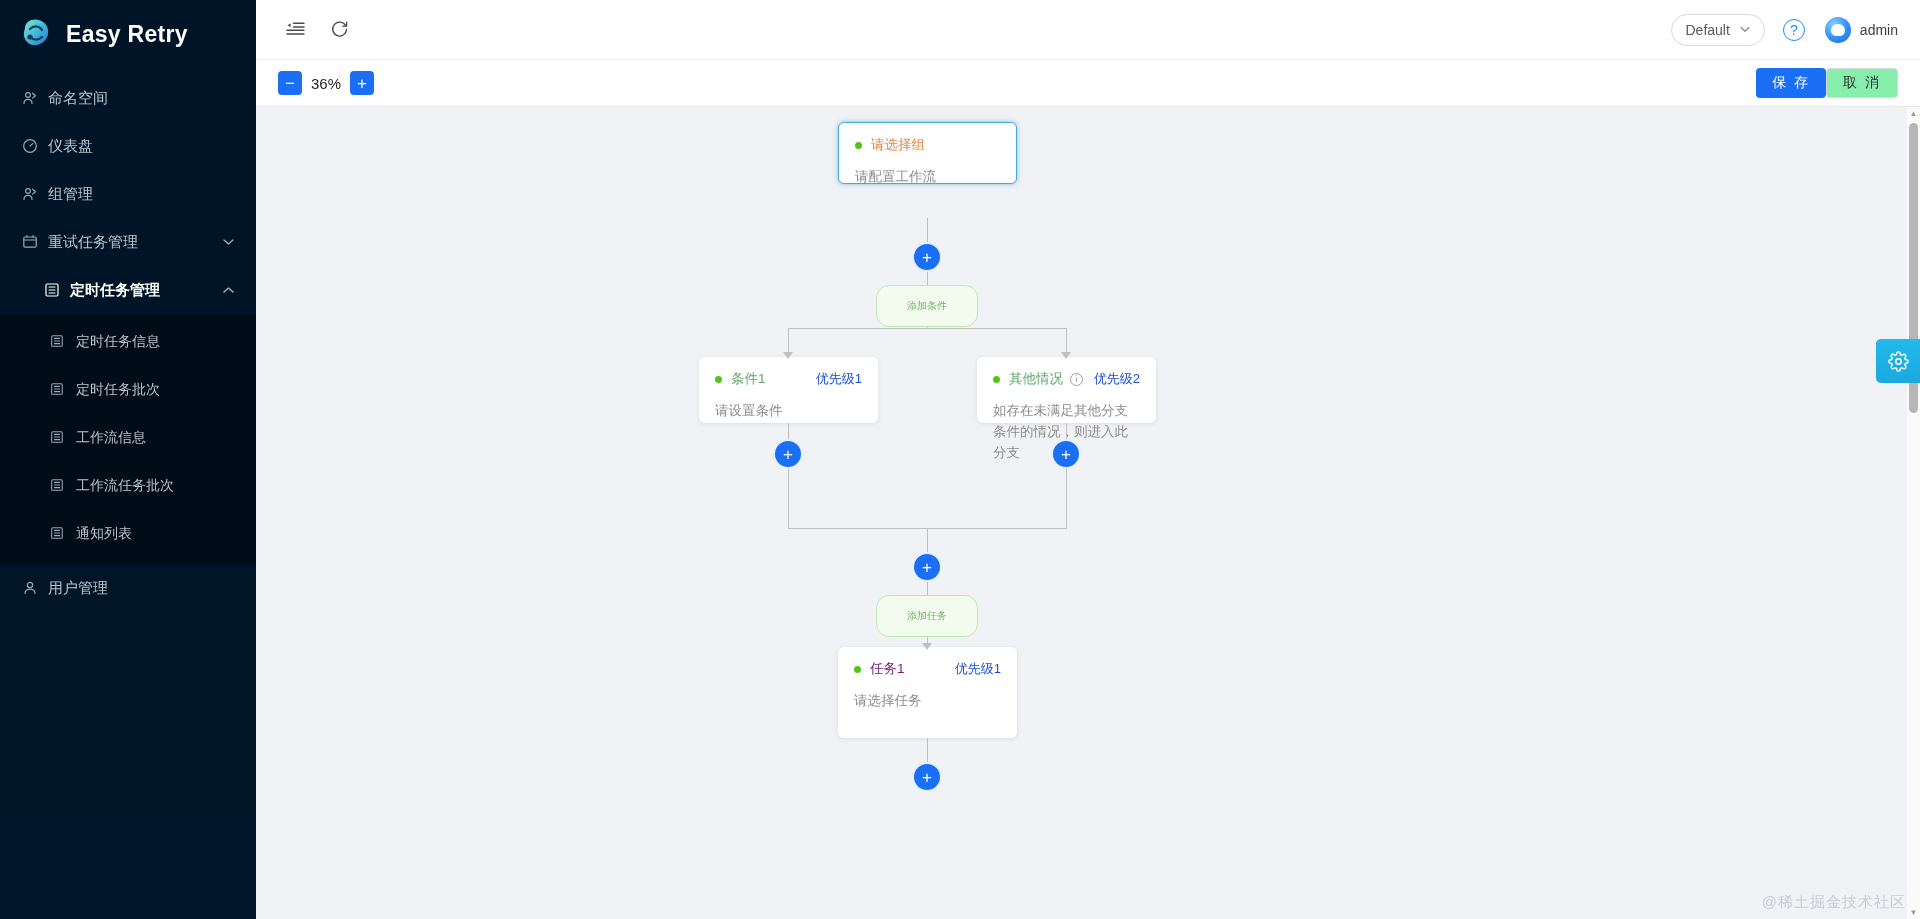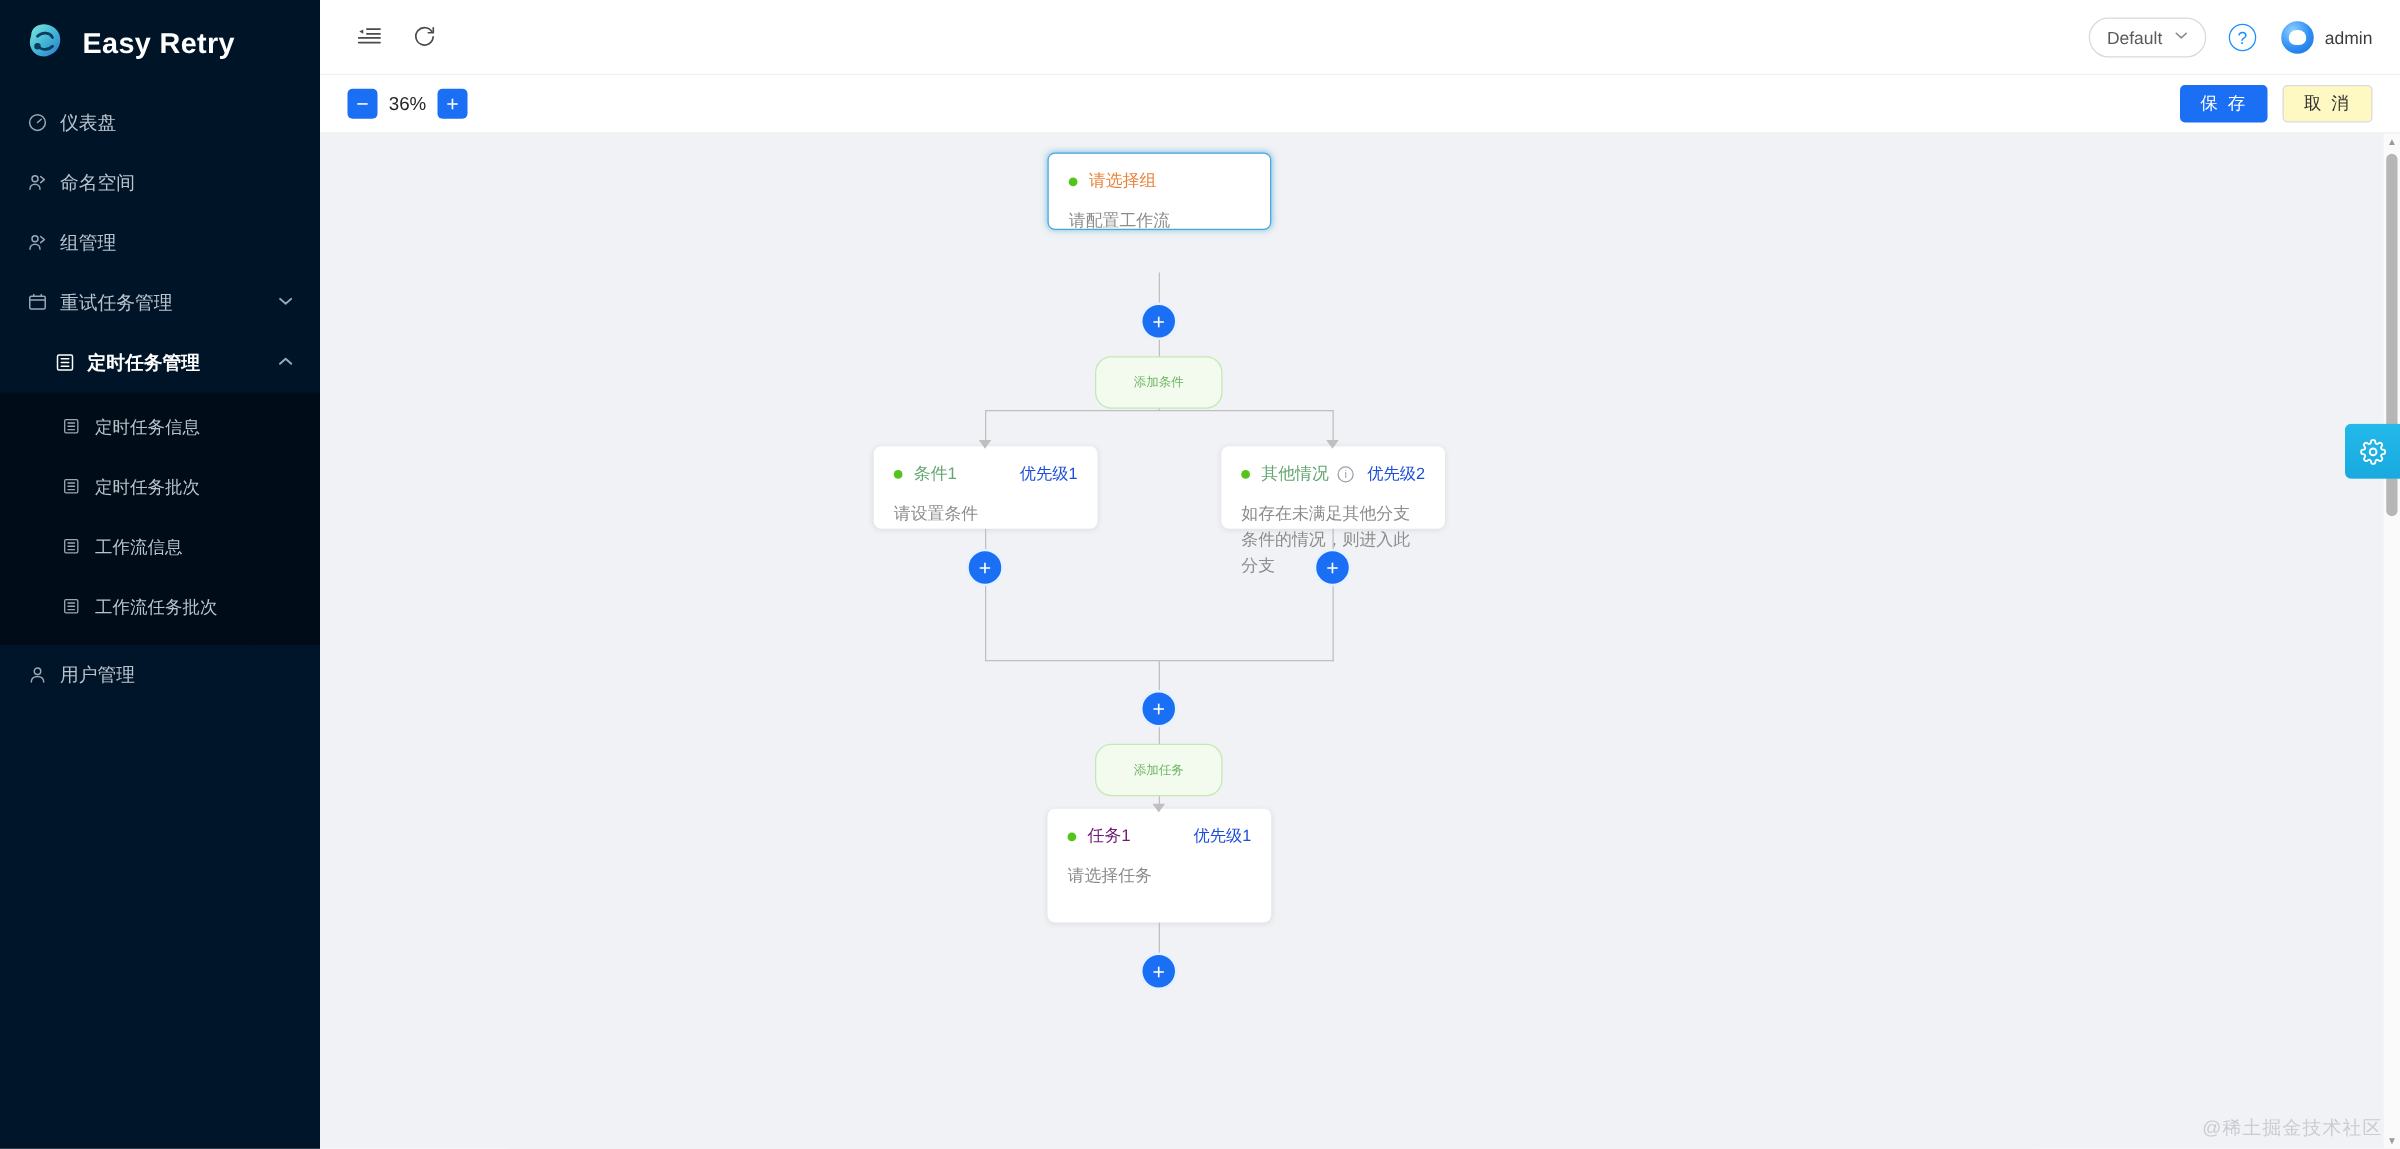"取 消" .btn-default { background: #fef9c3 -> #86efac; margin-left: 12px -> none }
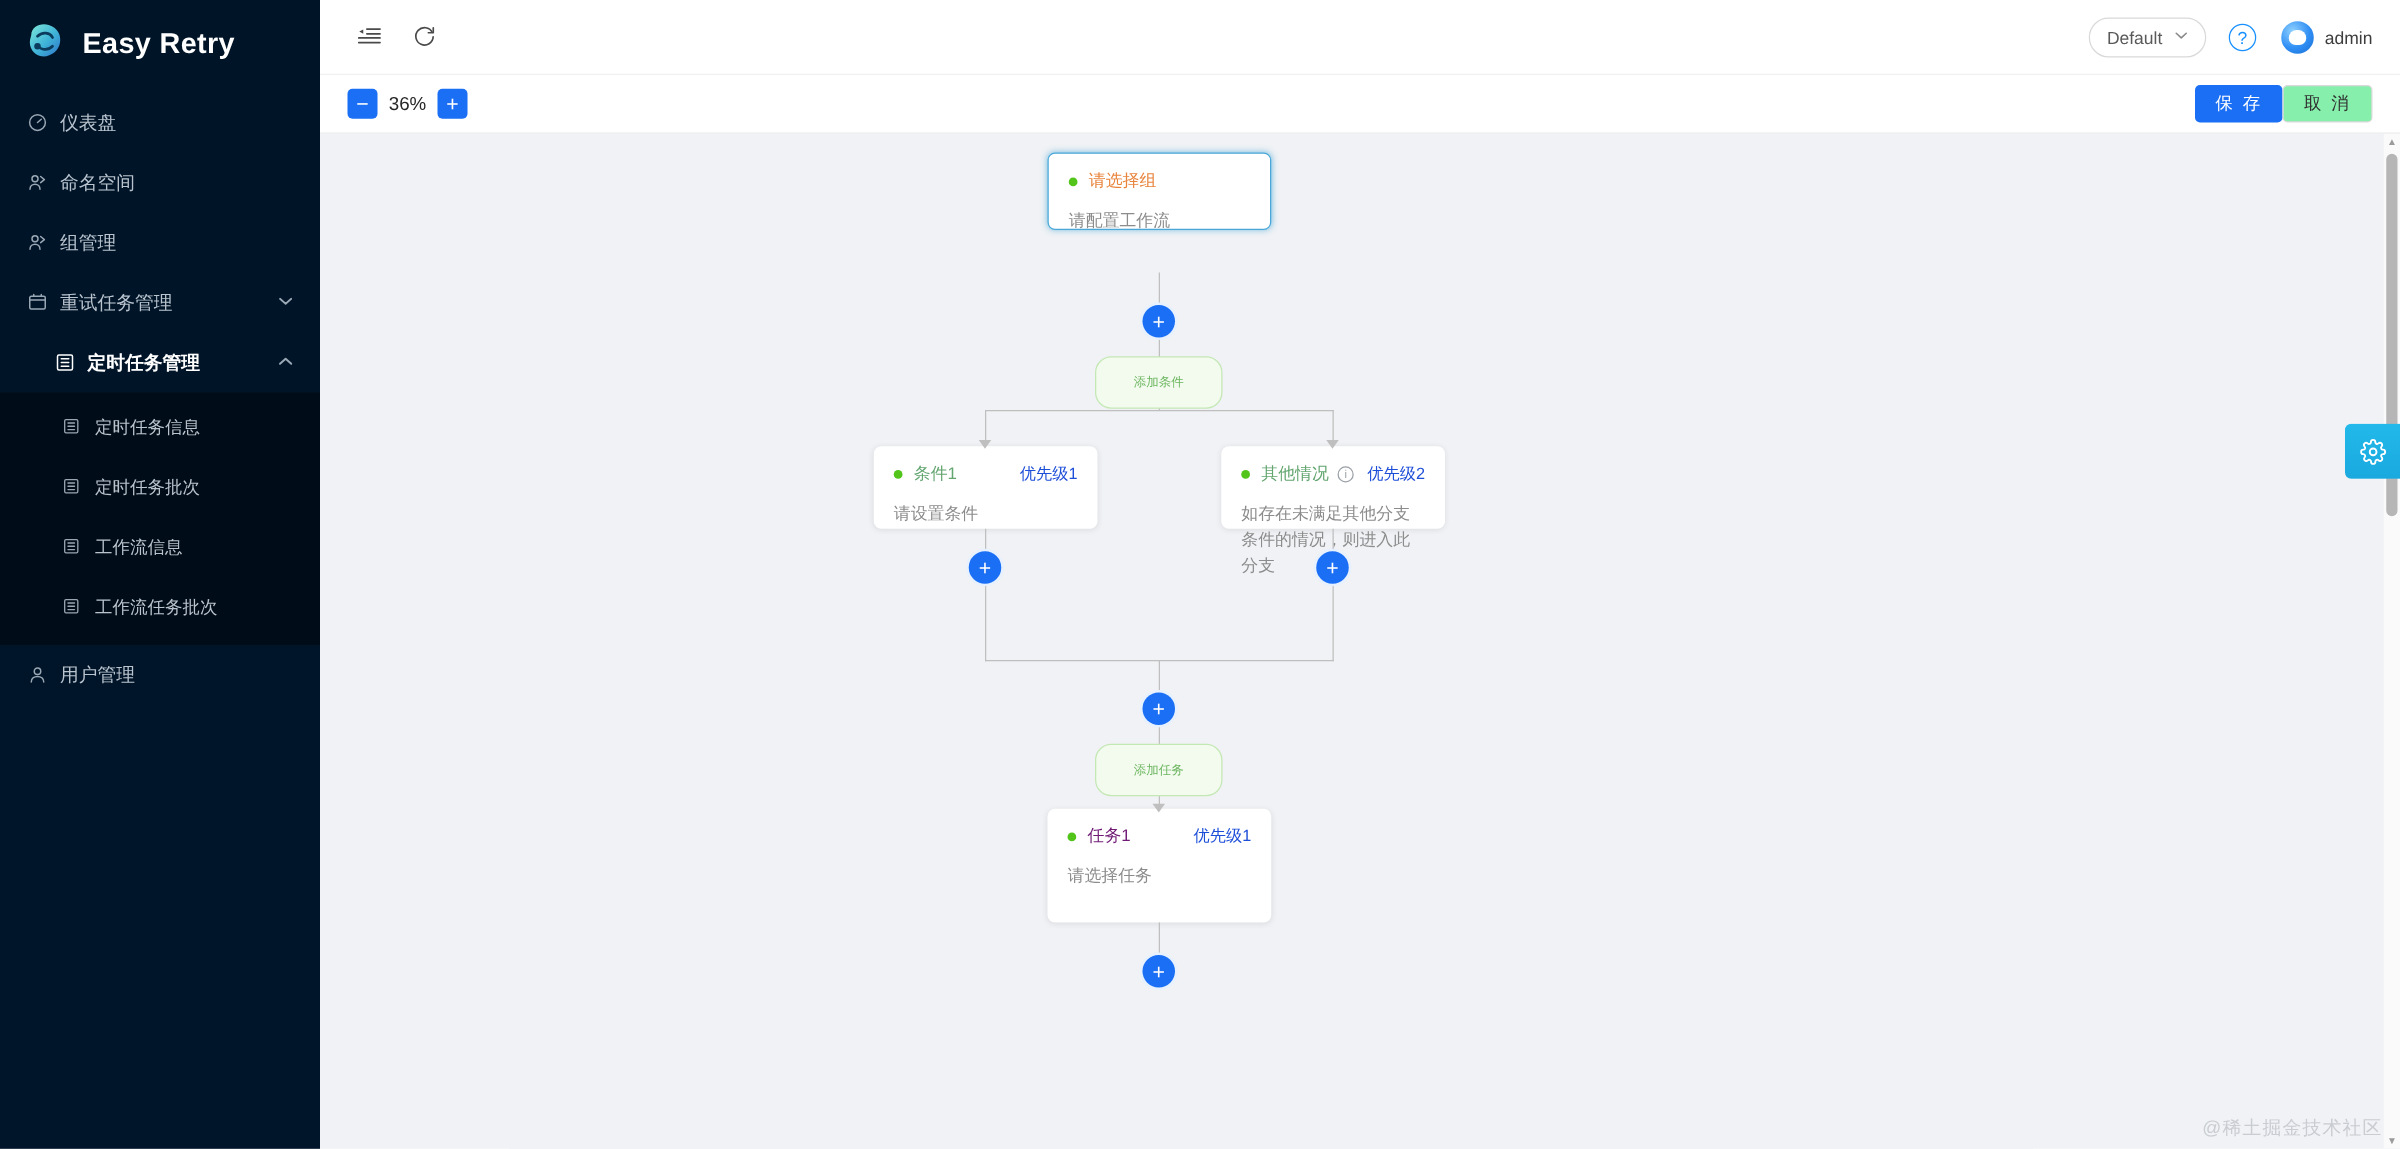"仪表盘" div.nav-item { order: before "命名空间" -> after "命名空间" }
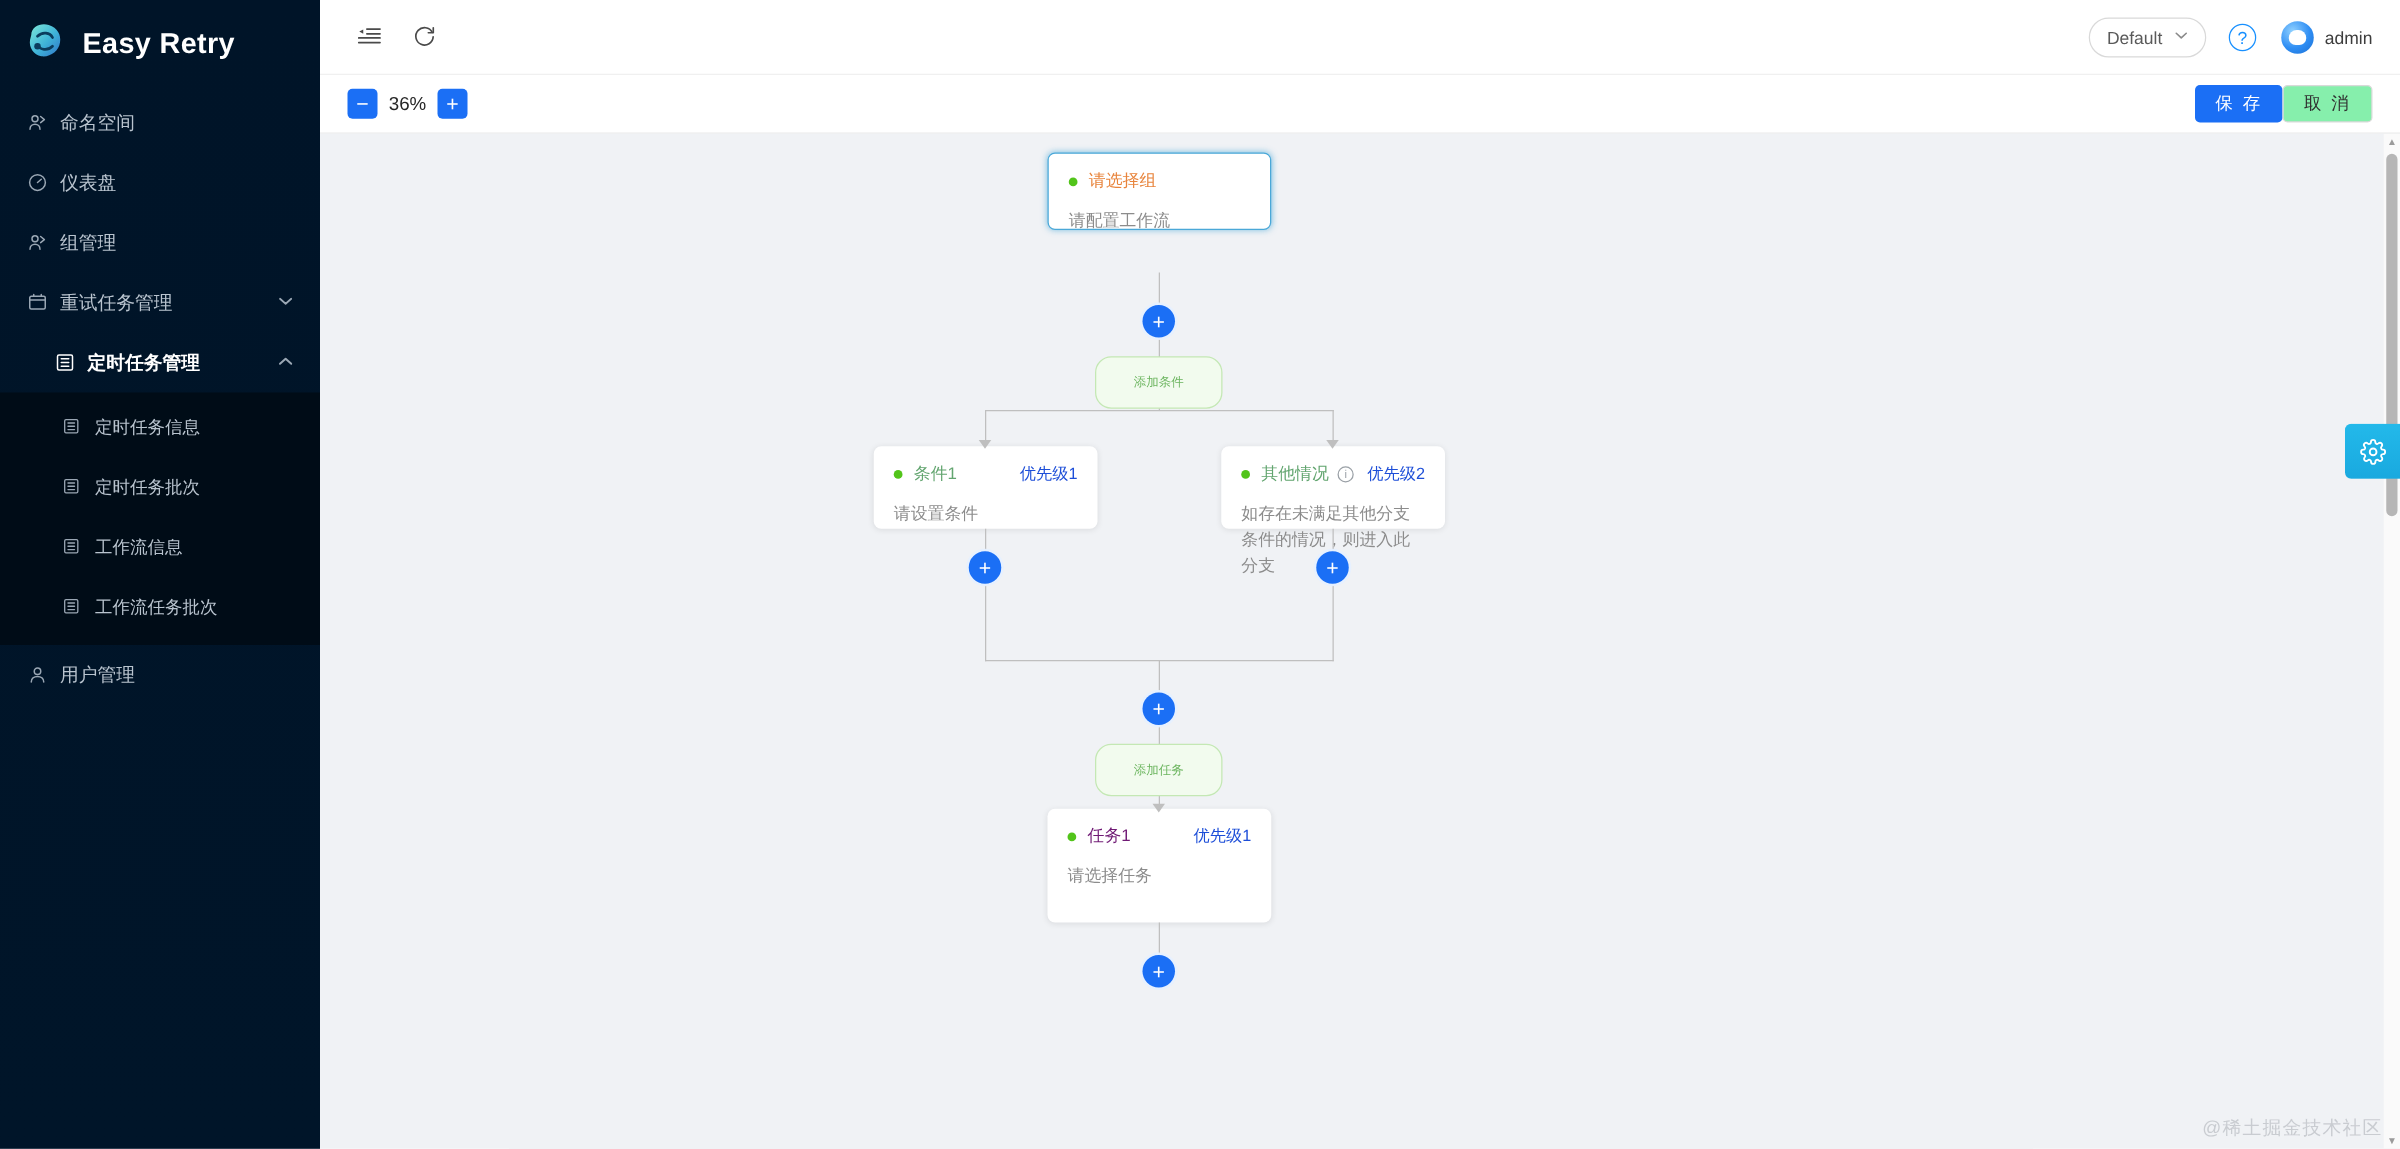"通知列表" div.sub-item { html: none -> <div> <span> <svg> <rect></rect> <path></path> </svg> </span> <span>通知列表</span> </div> }
